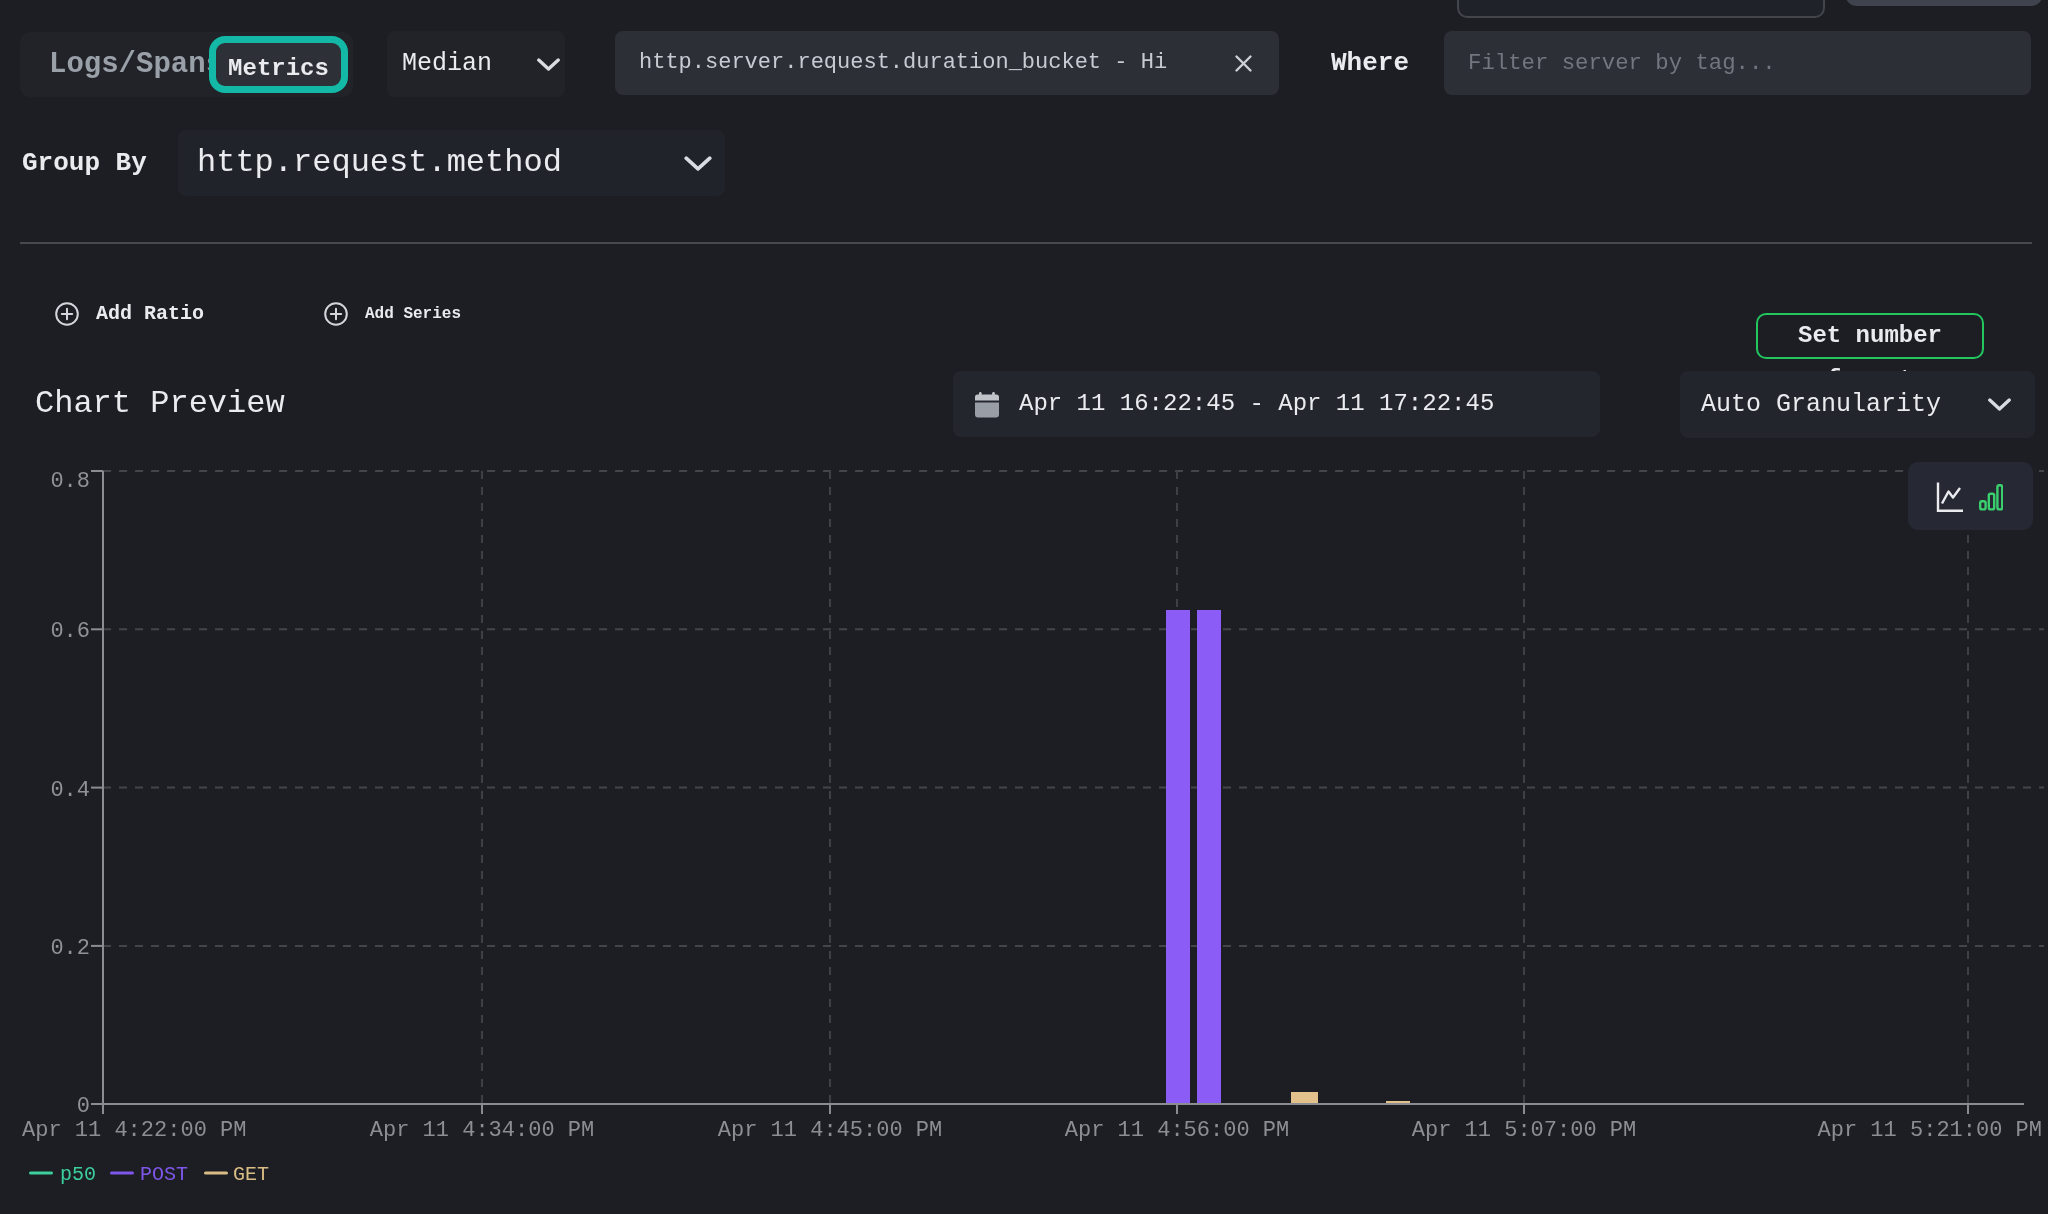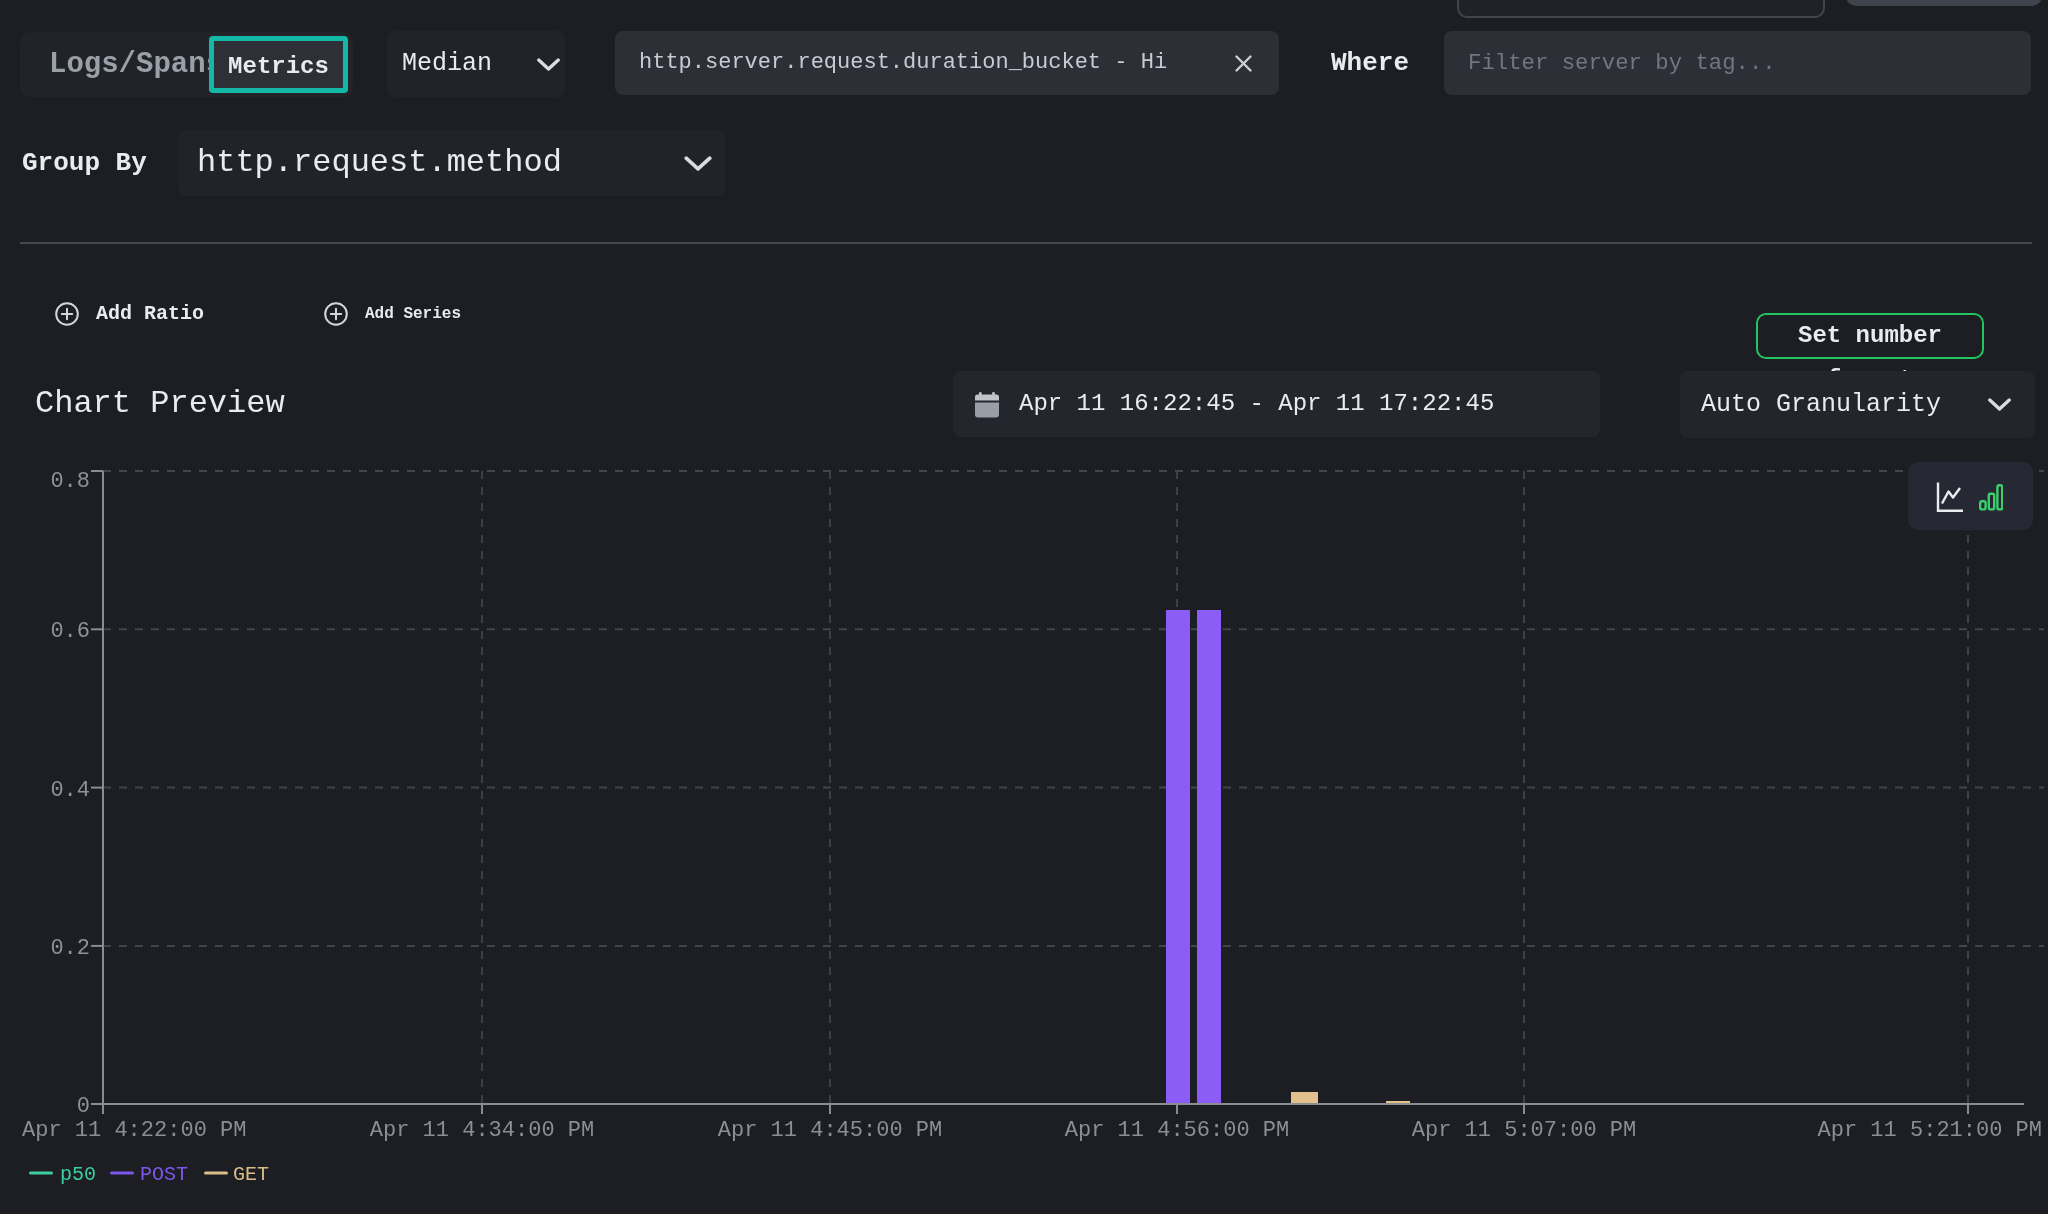"Metrics" div.abs { border: 5px solid #14b8a6 -> 7px solid #14b8a6; border-radius: 4px -> 16px }
